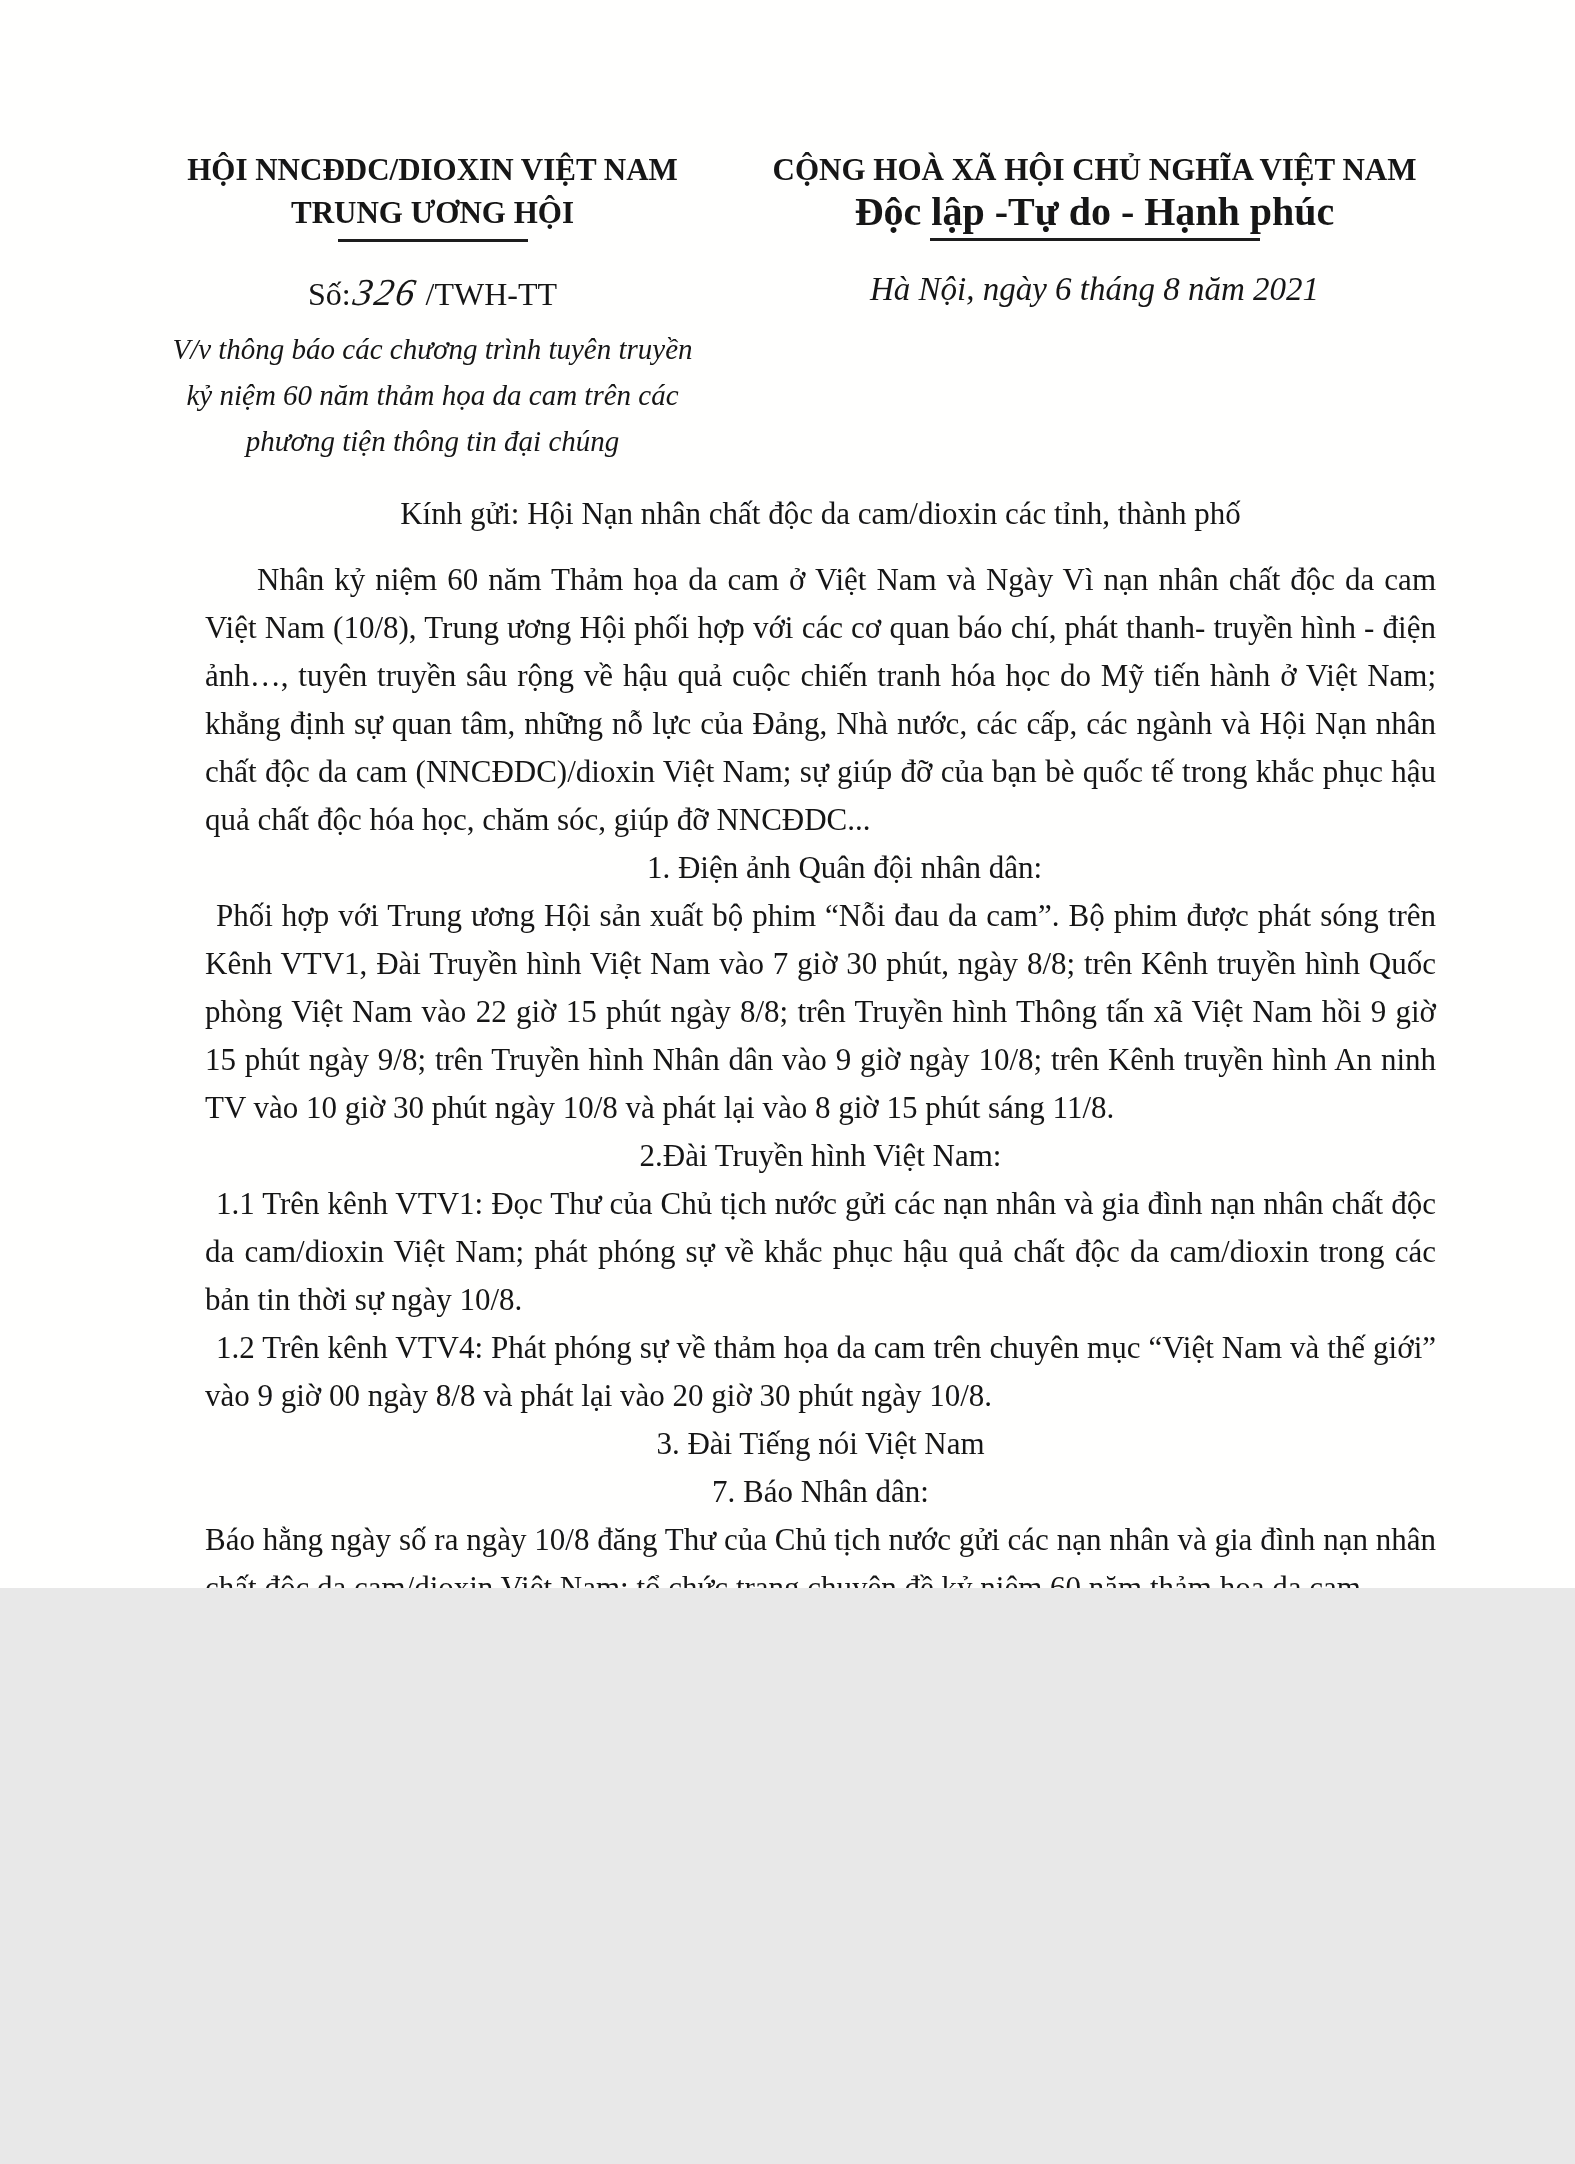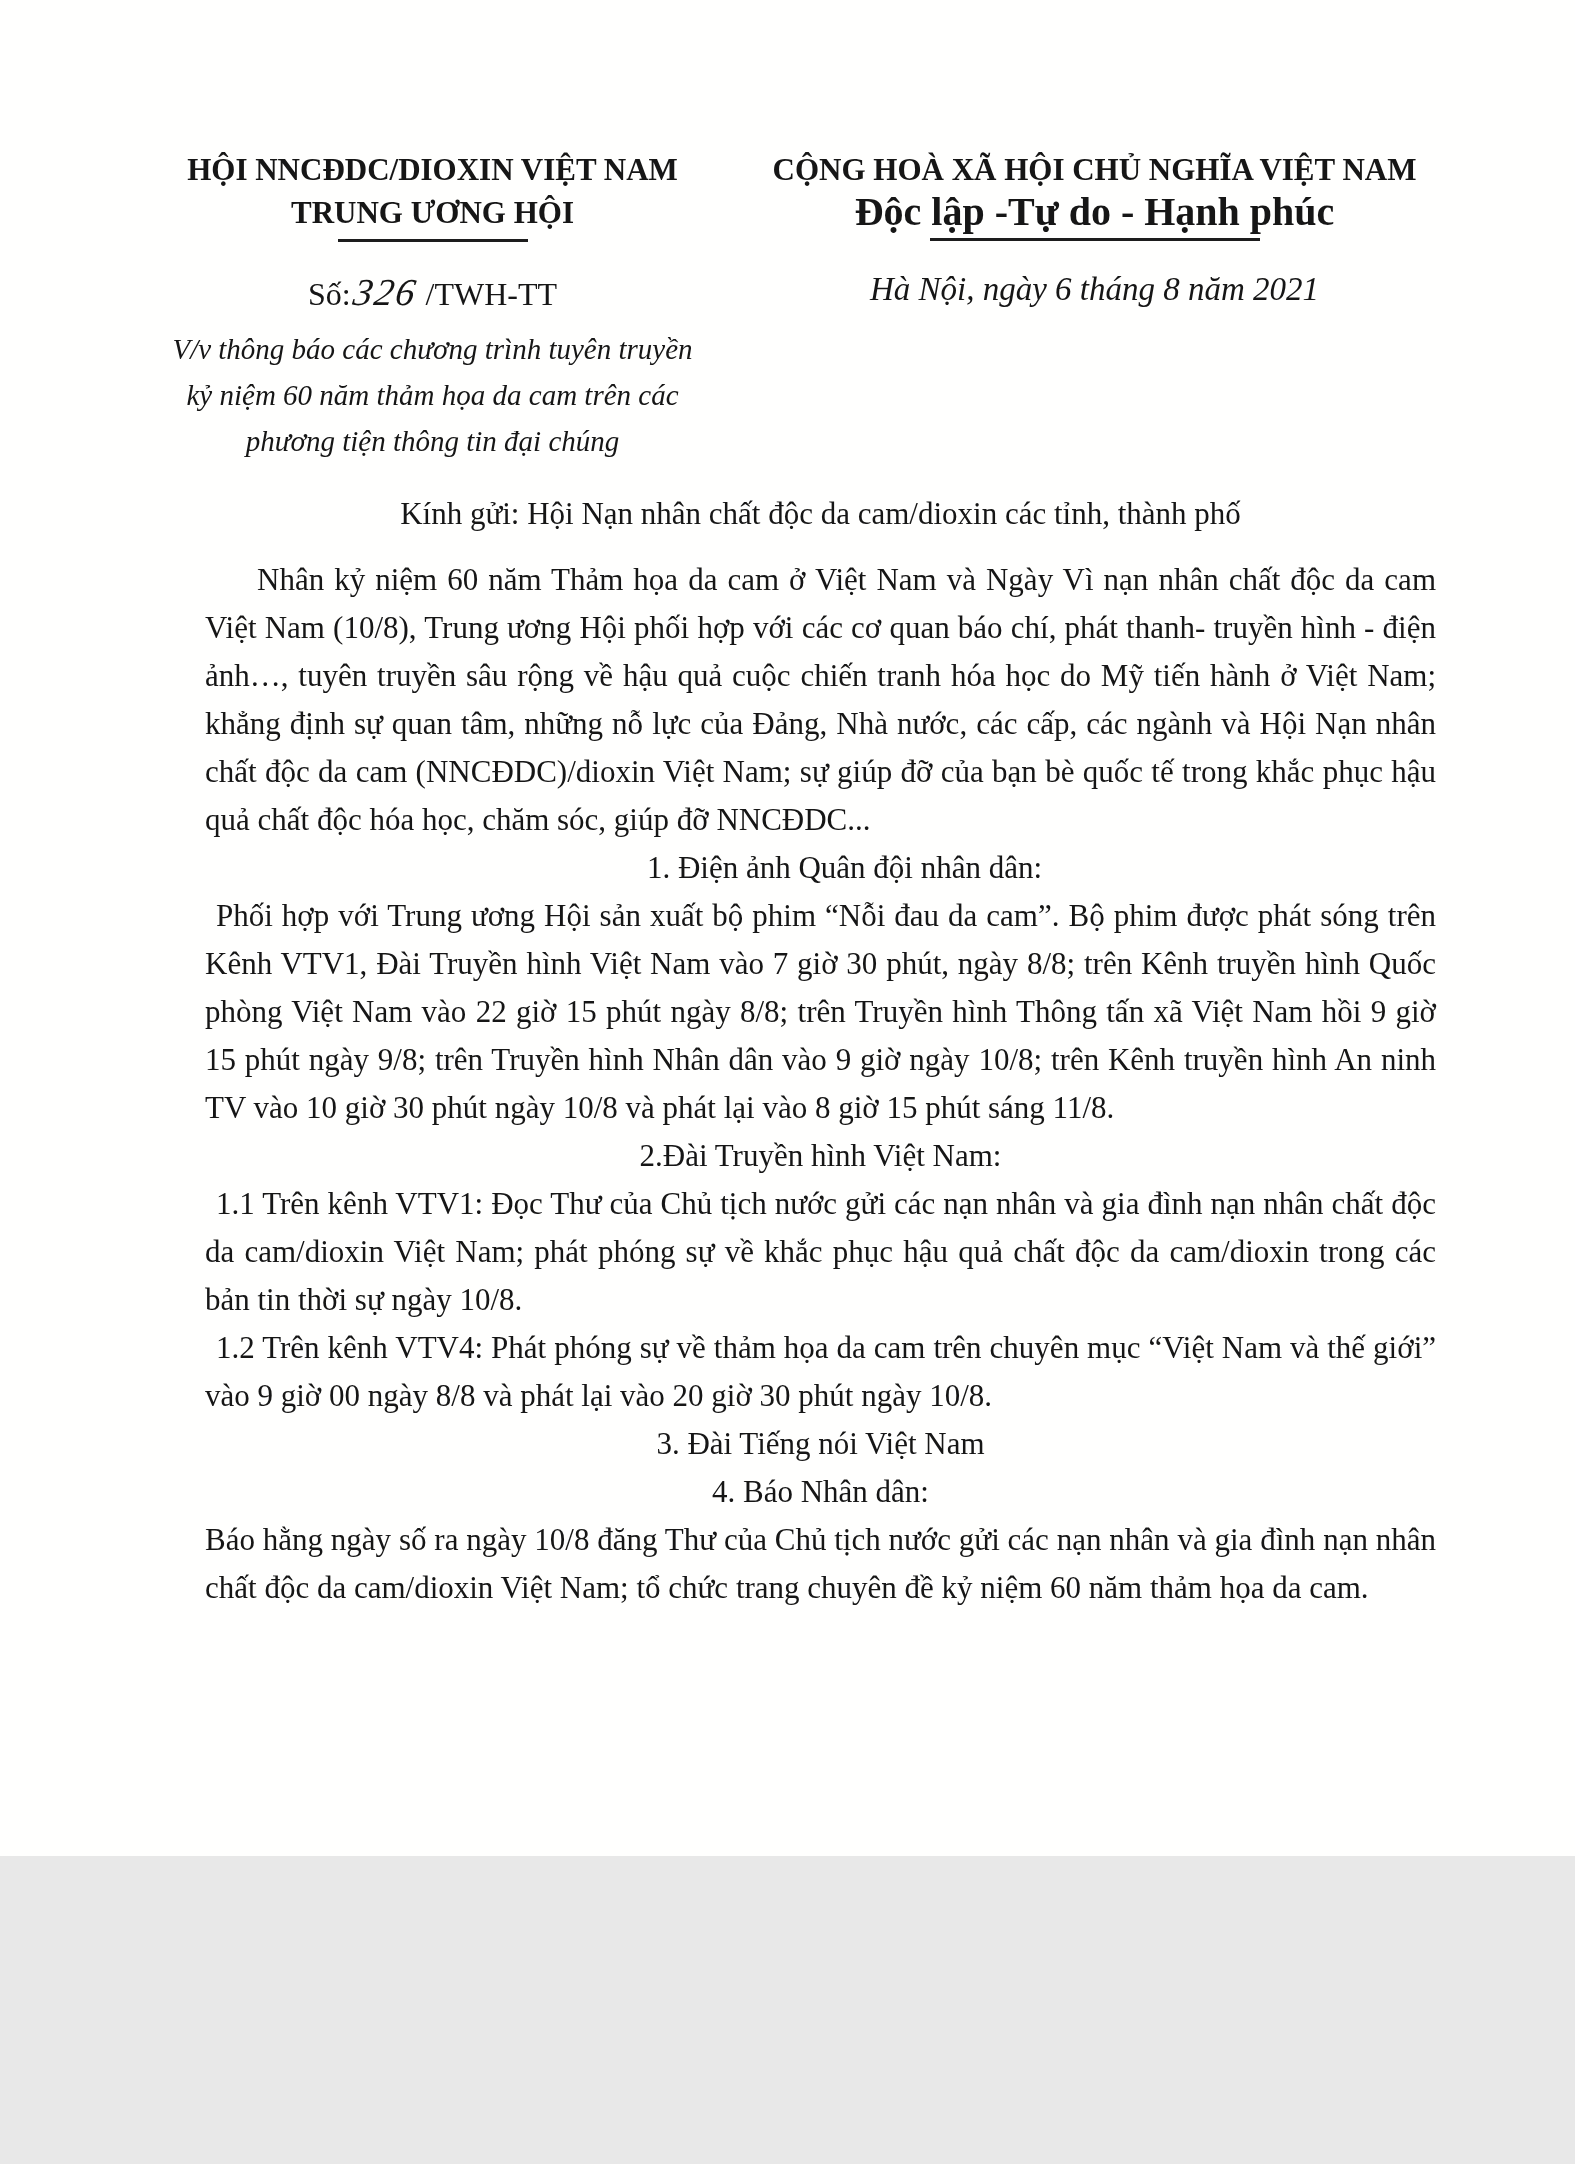"HỘI NNCĐDC/DIOXIN VIỆT NAM" .page { height: 1856px -> 1588px }
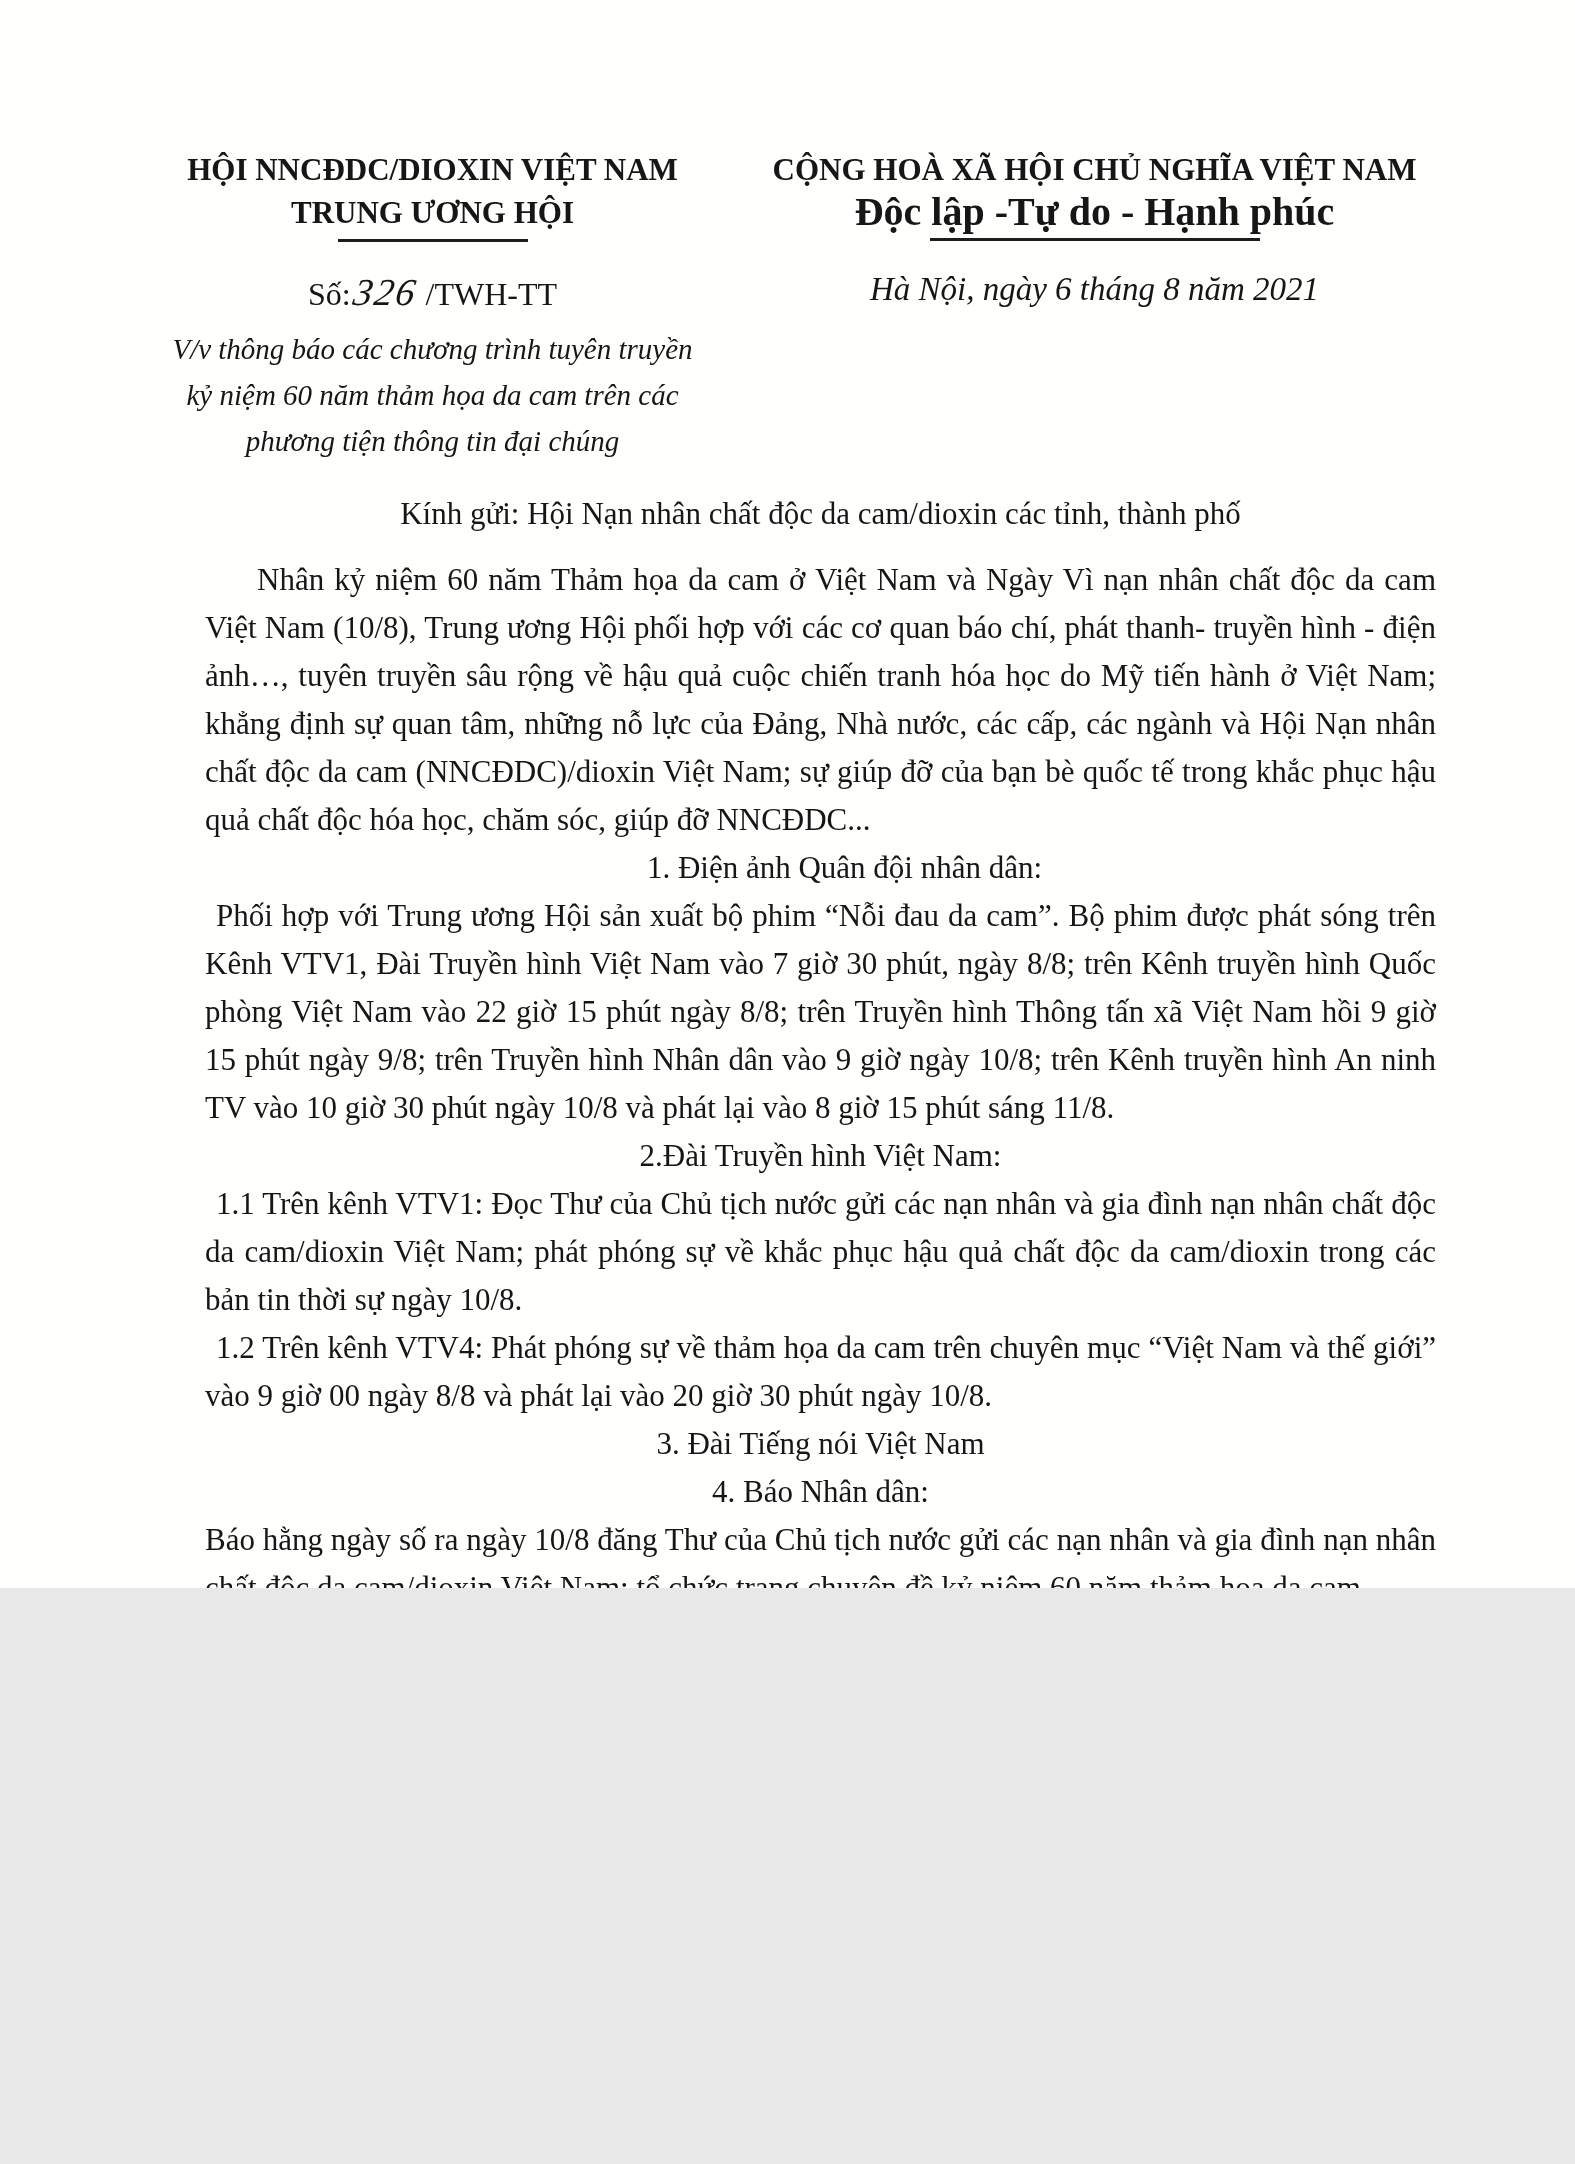"4. Báo Nhân dân:" p.para { text: 4 -> 7 }
